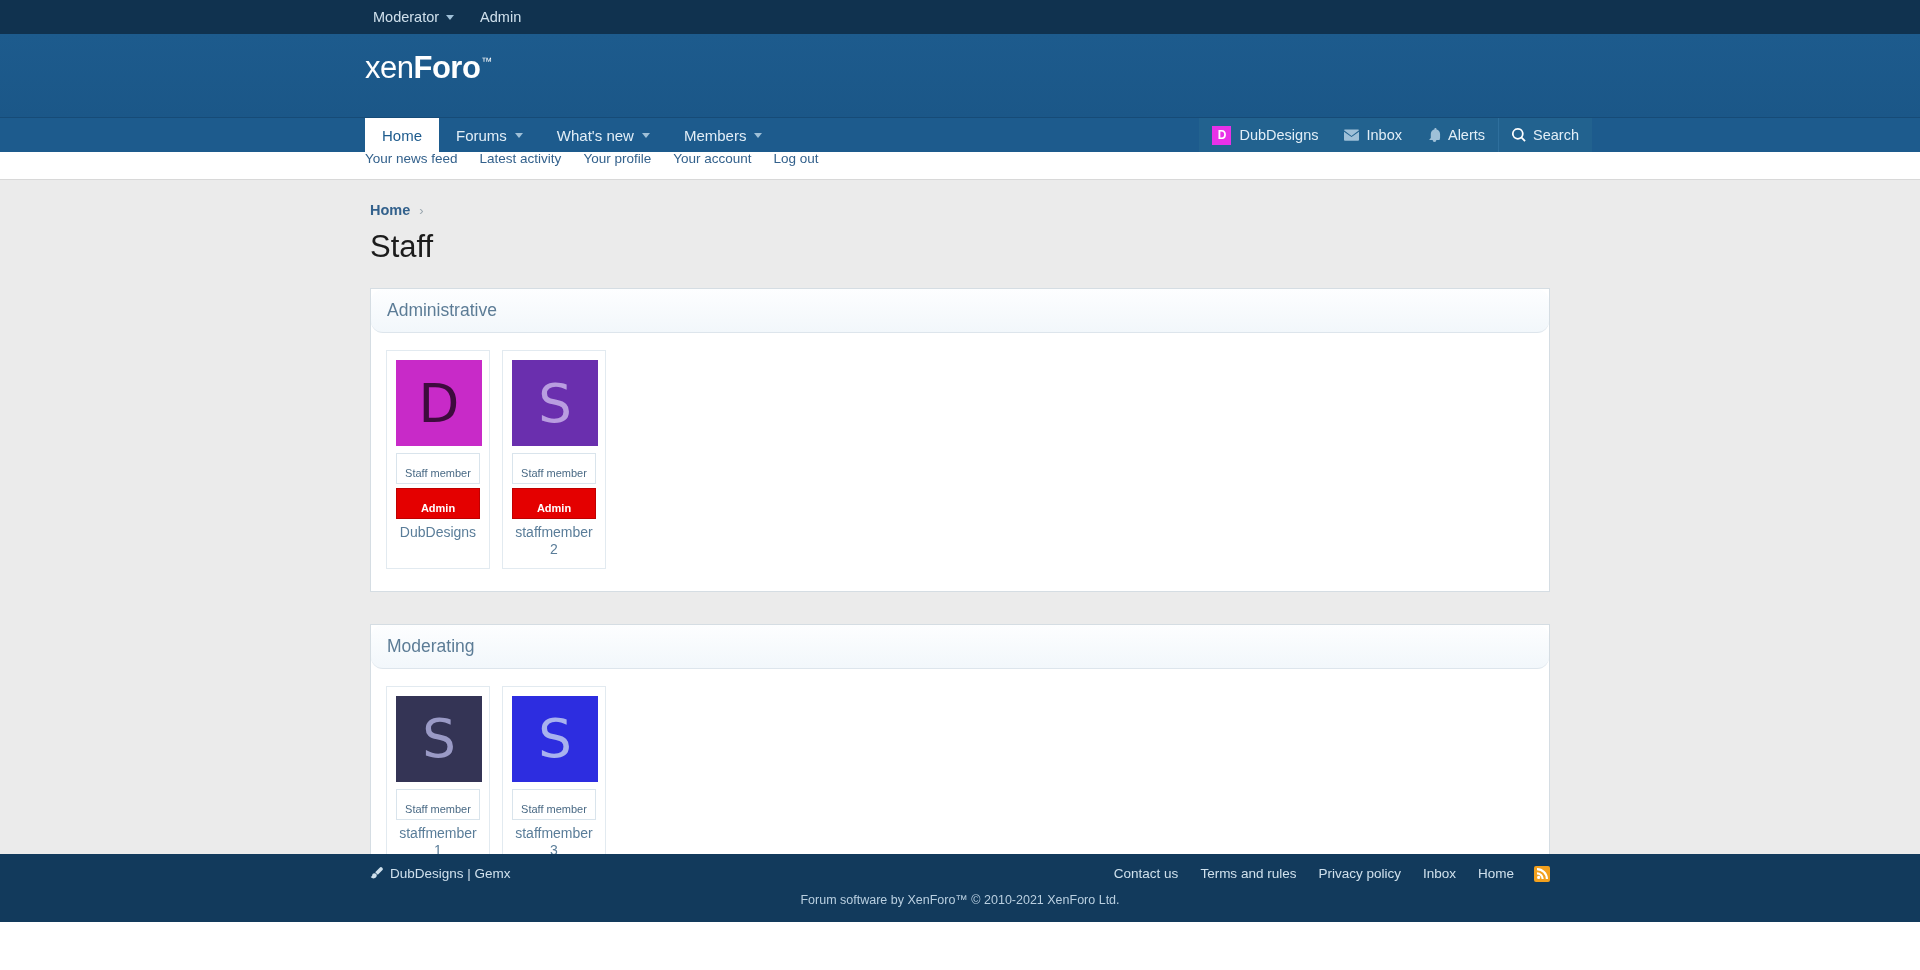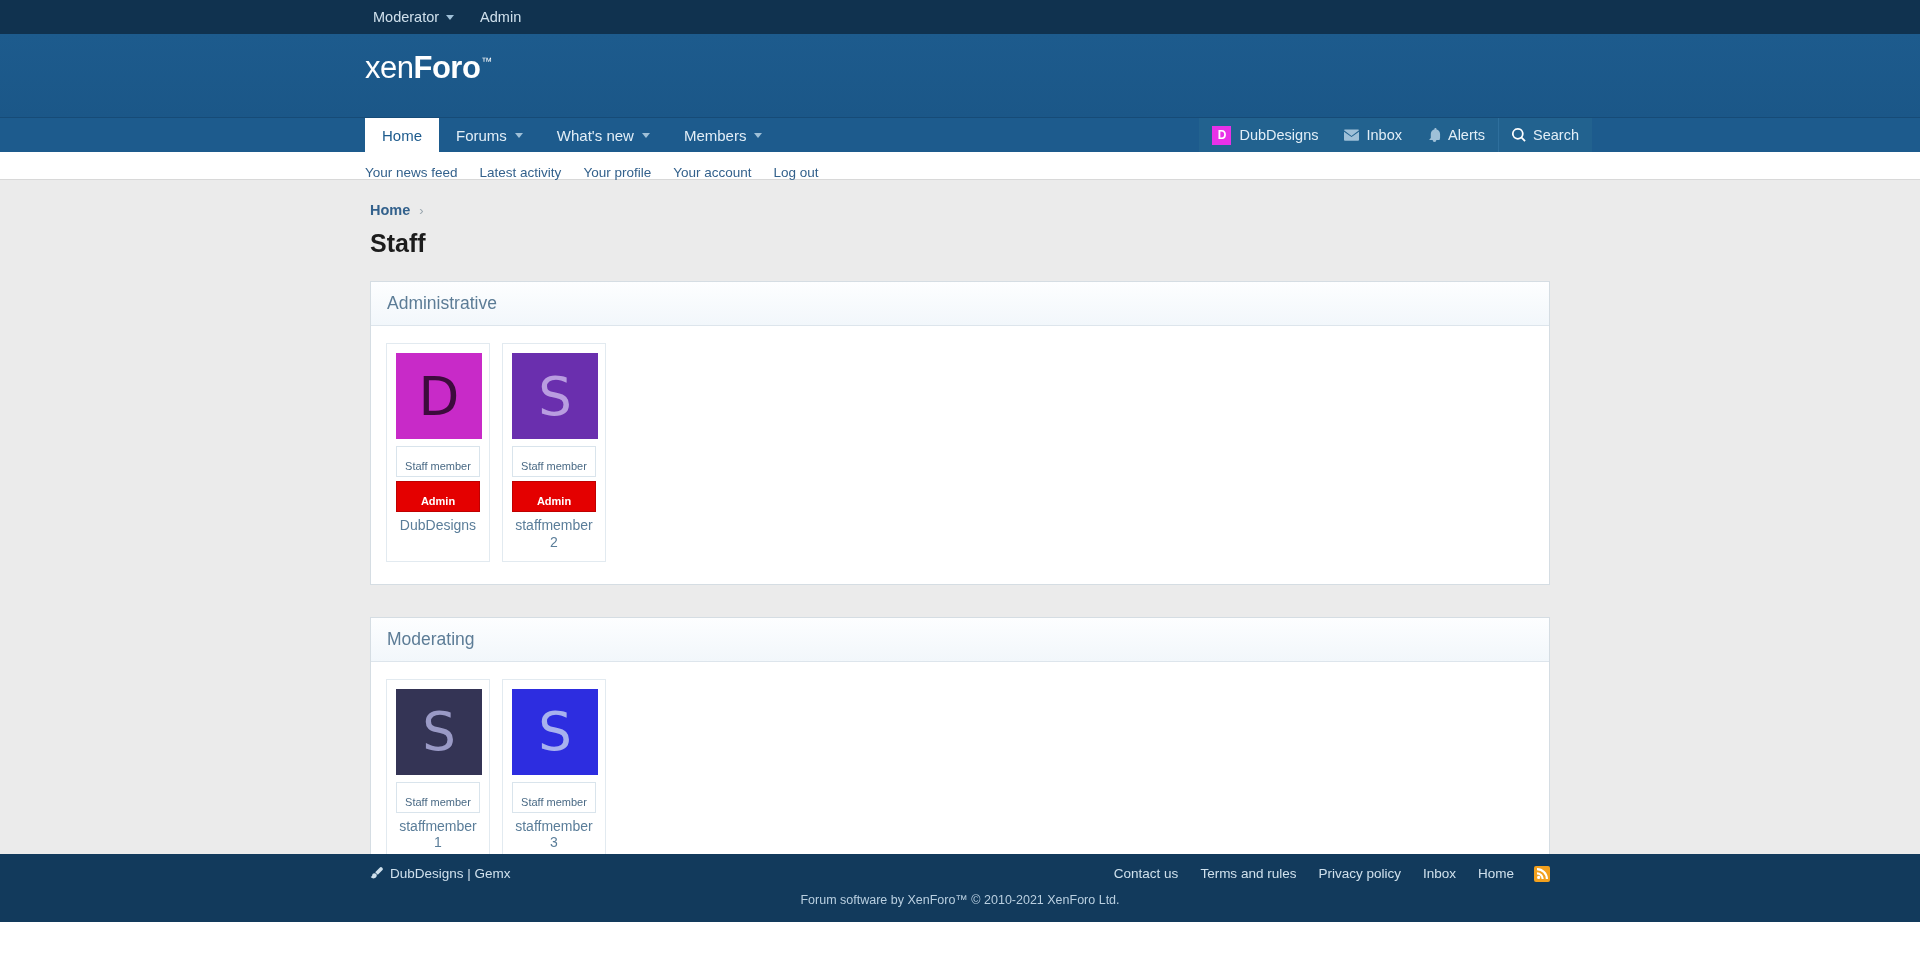"Your news feed" .subnav { align-items: flex-end -> flex-start }
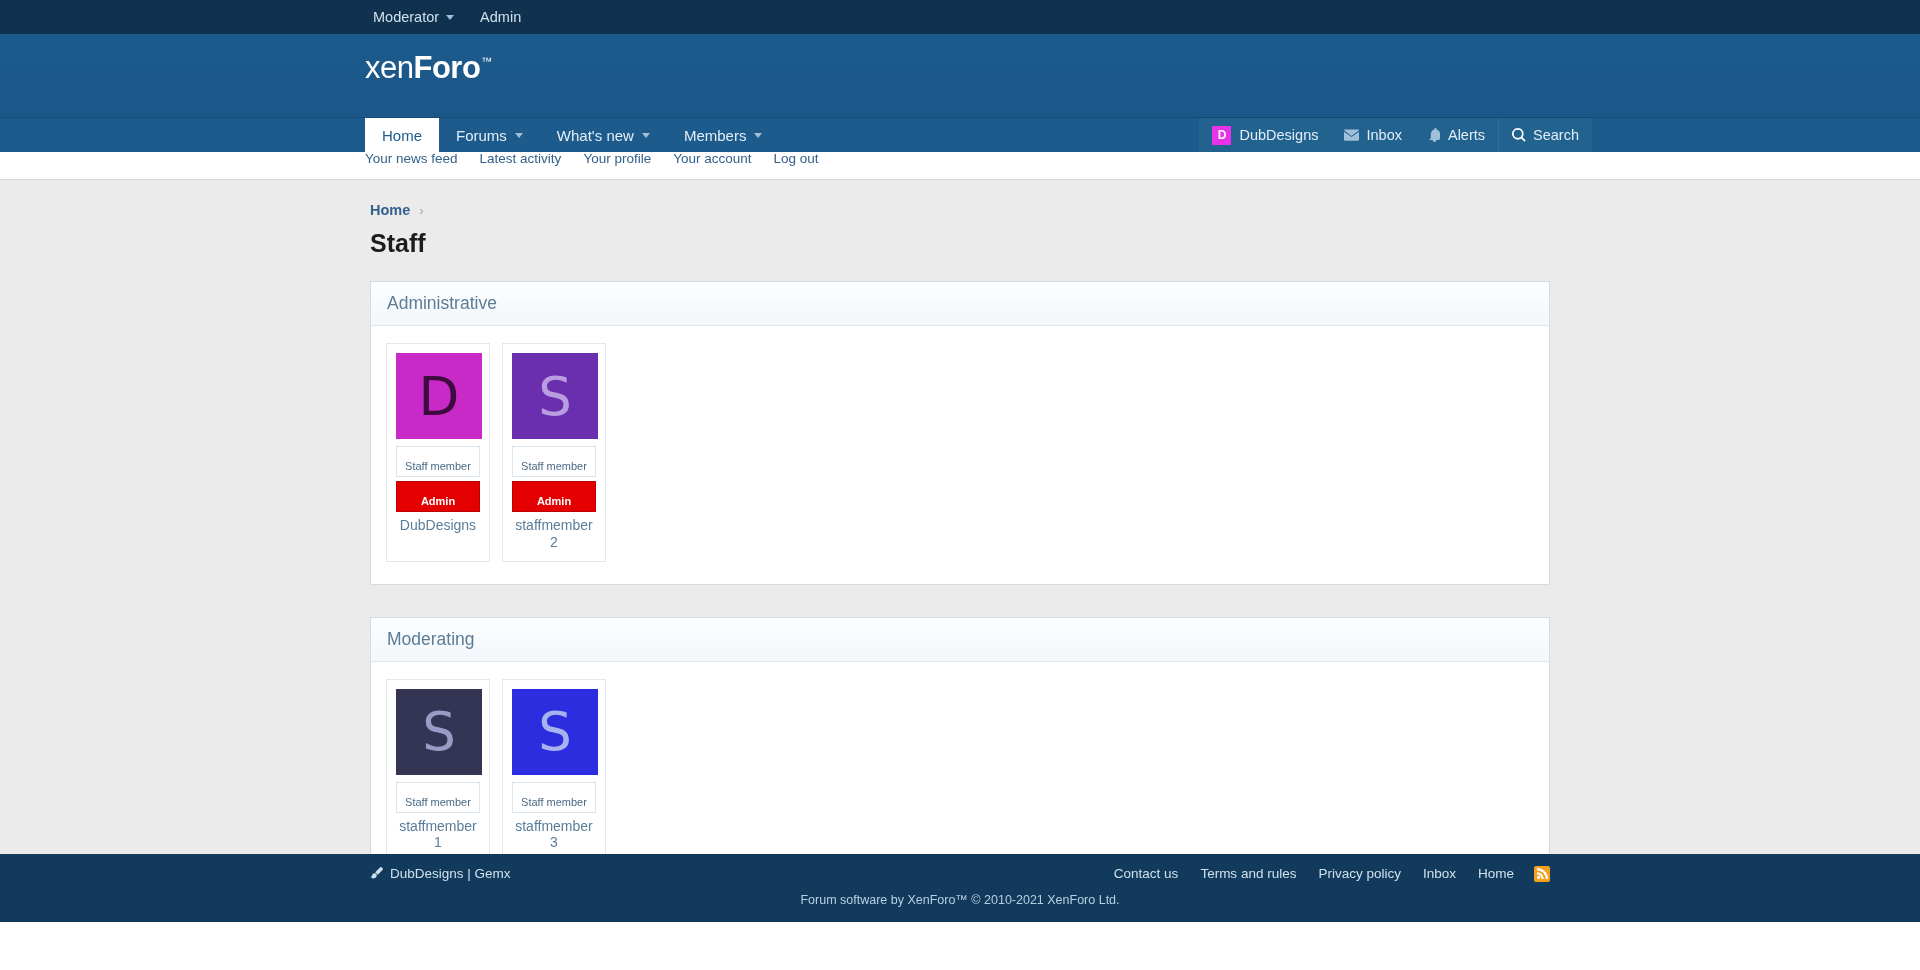"Staff" .page-title { font-size: 25px -> 31px; font-weight: 700 -> 400 }
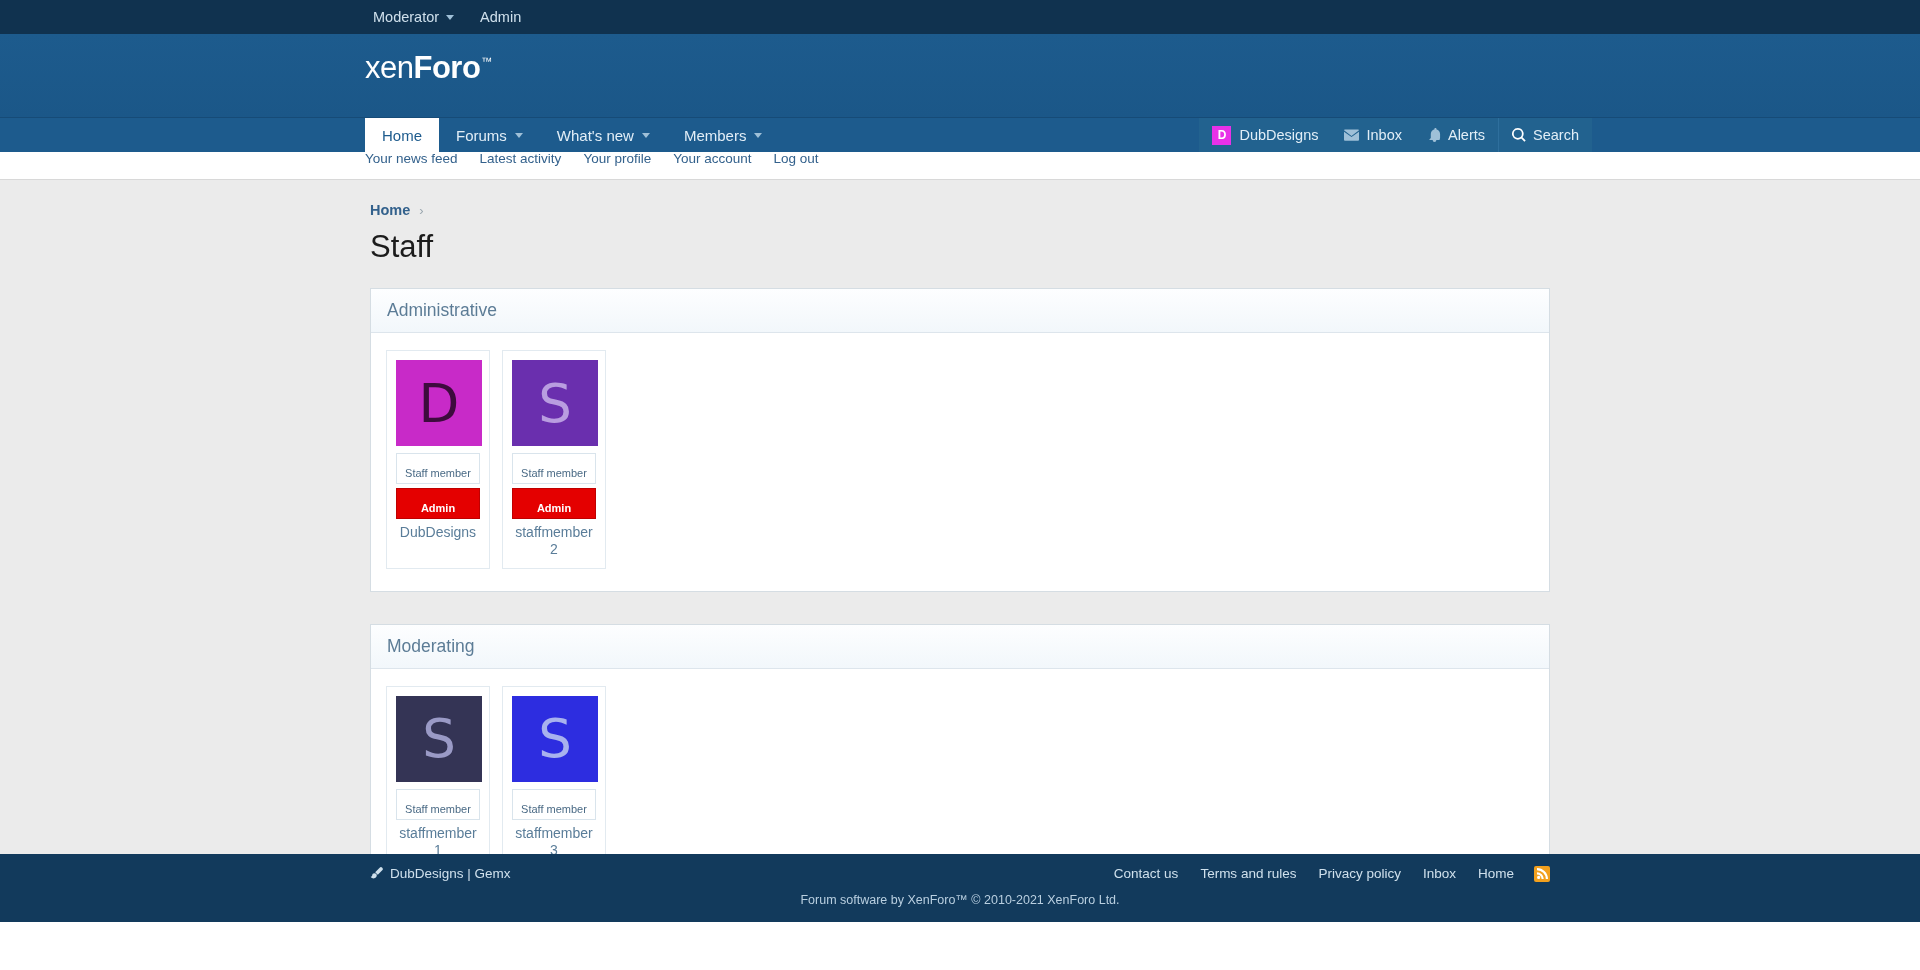"Administrative" .block-header { border-radius: none -> 12px }
